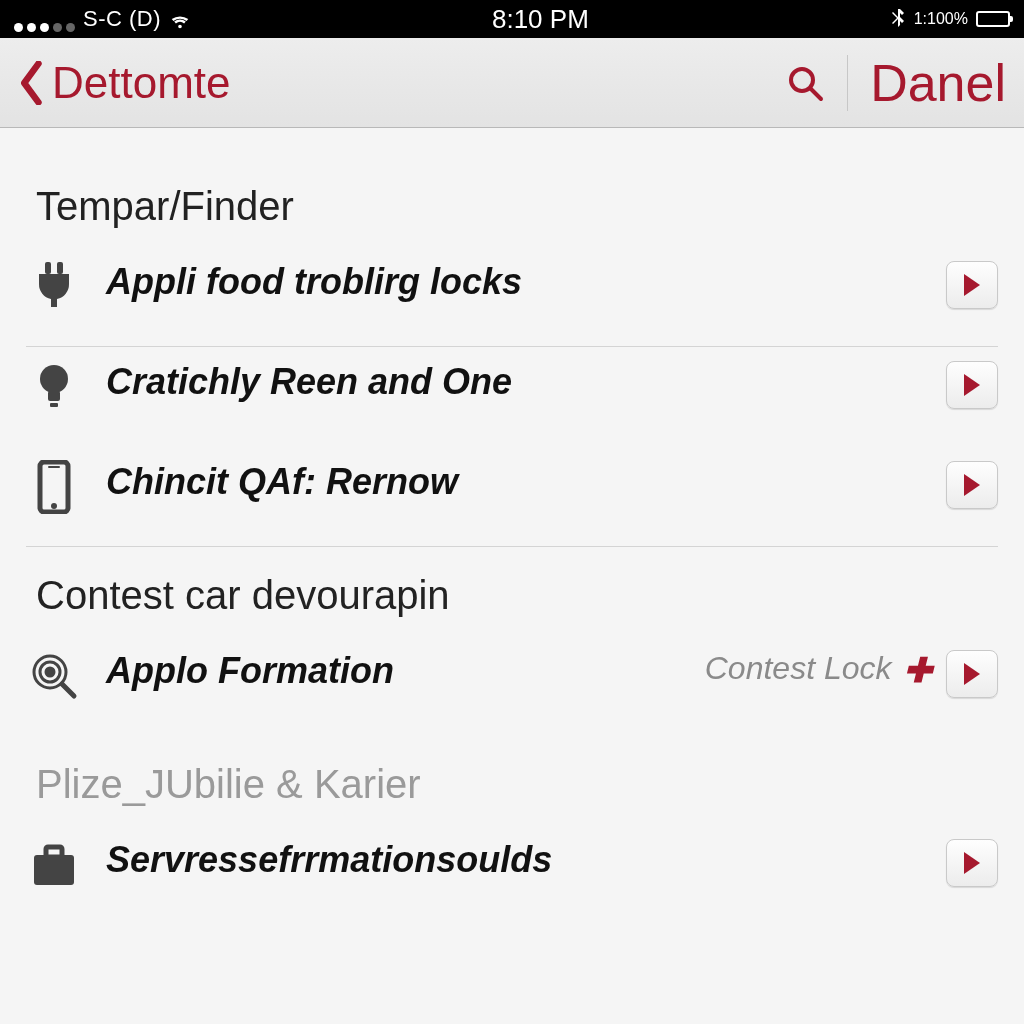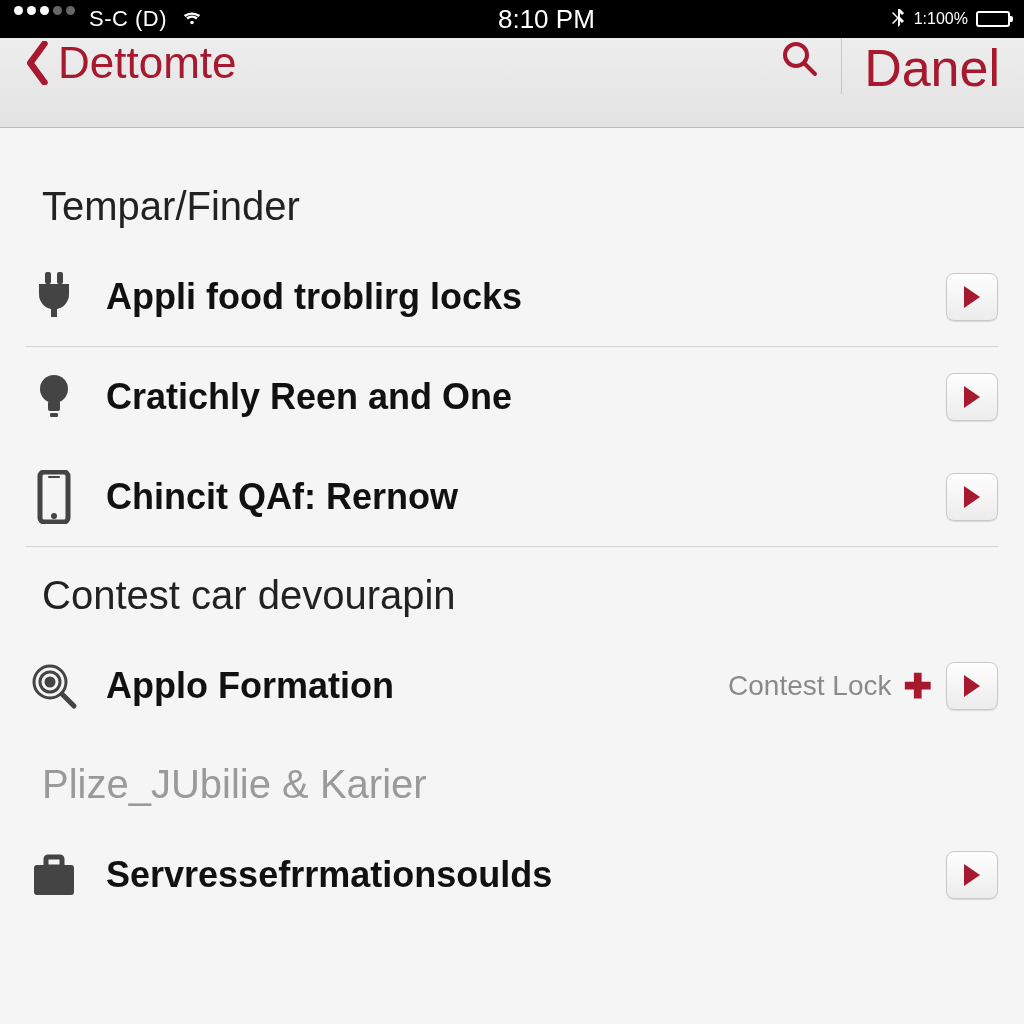"S-C (D)" .status-left { align-items: flex-start -> flex-end; gap: 14px -> 8px }
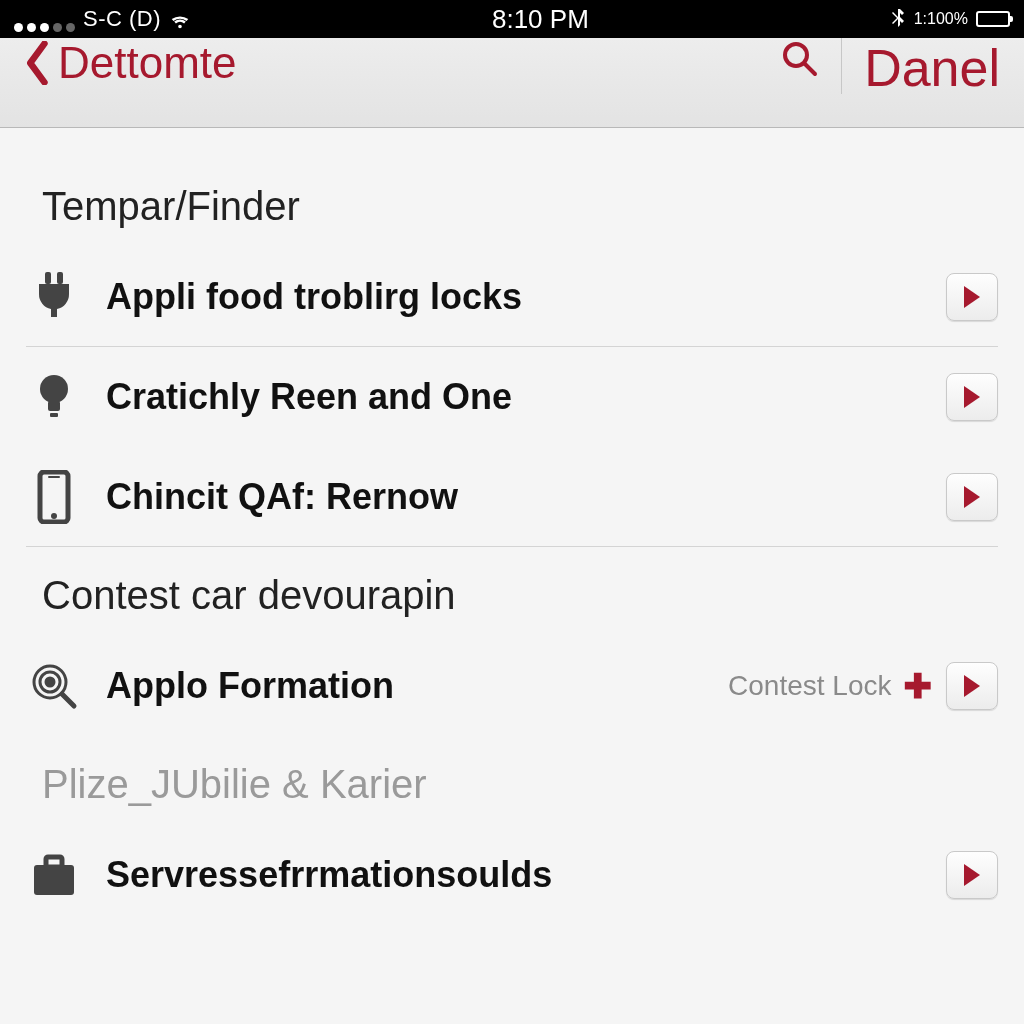"Dettomte" .nav-bar { align-items: flex-start -> center; padding: 0 24px -> 0 18px }
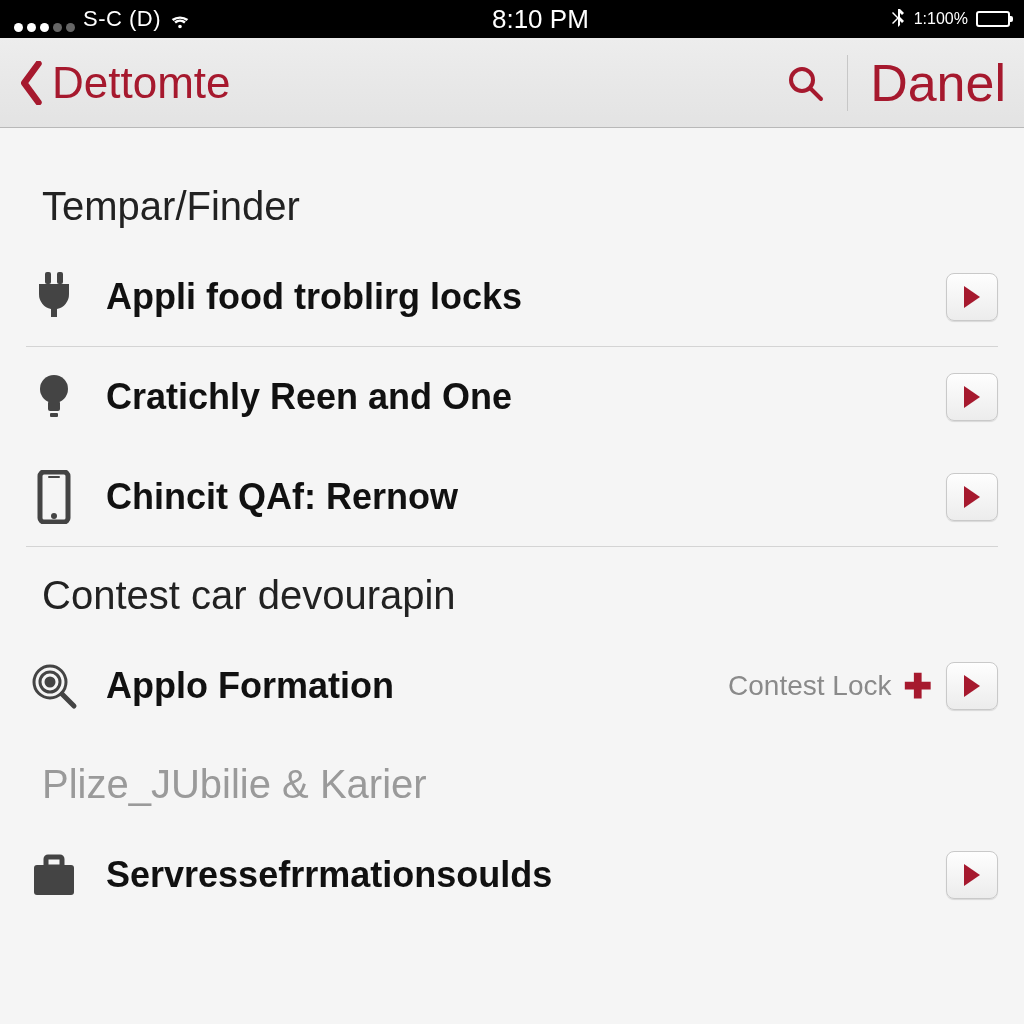"Tempar/Finder" .section-header { margin: 26px 0 18px 16px -> 26px 0 18px 10px }
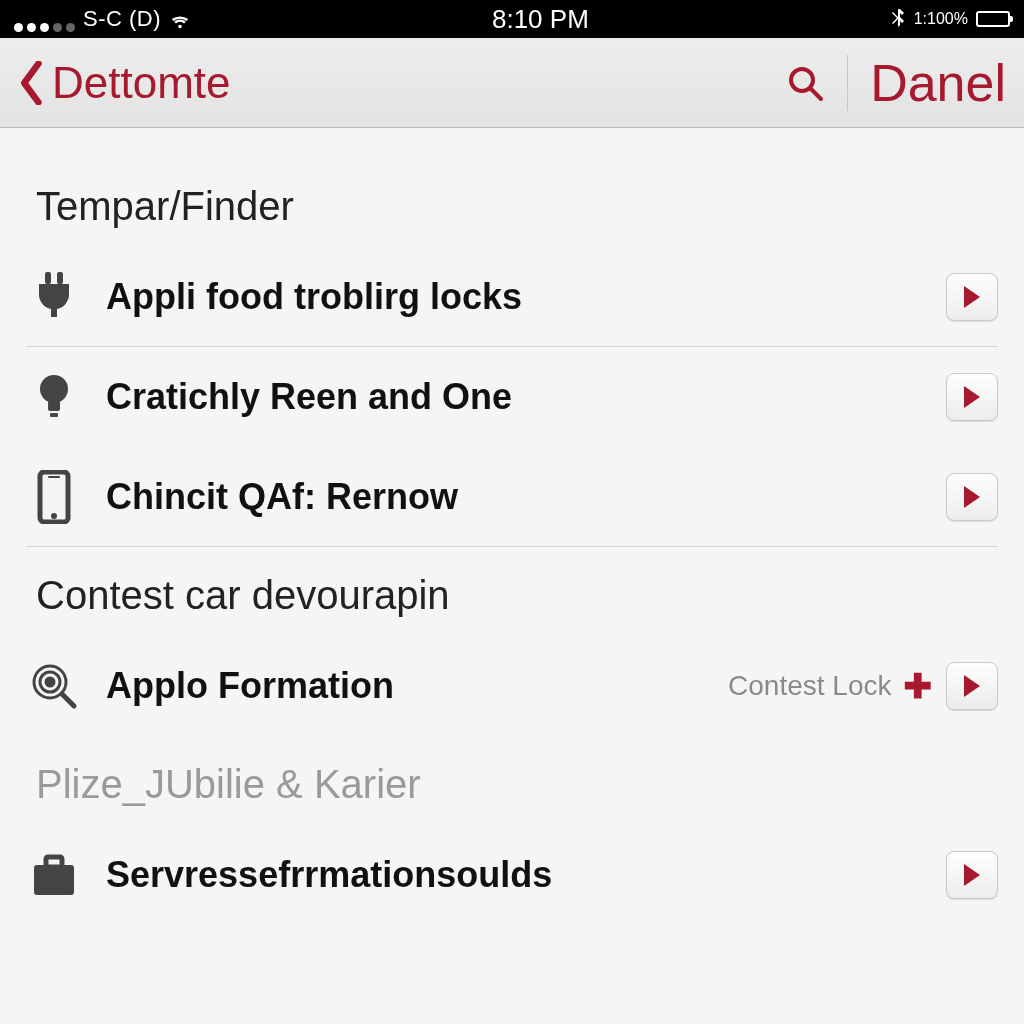"Appli food troblirg locks" .row { align-items: center -> none; font-style: none -> italic }
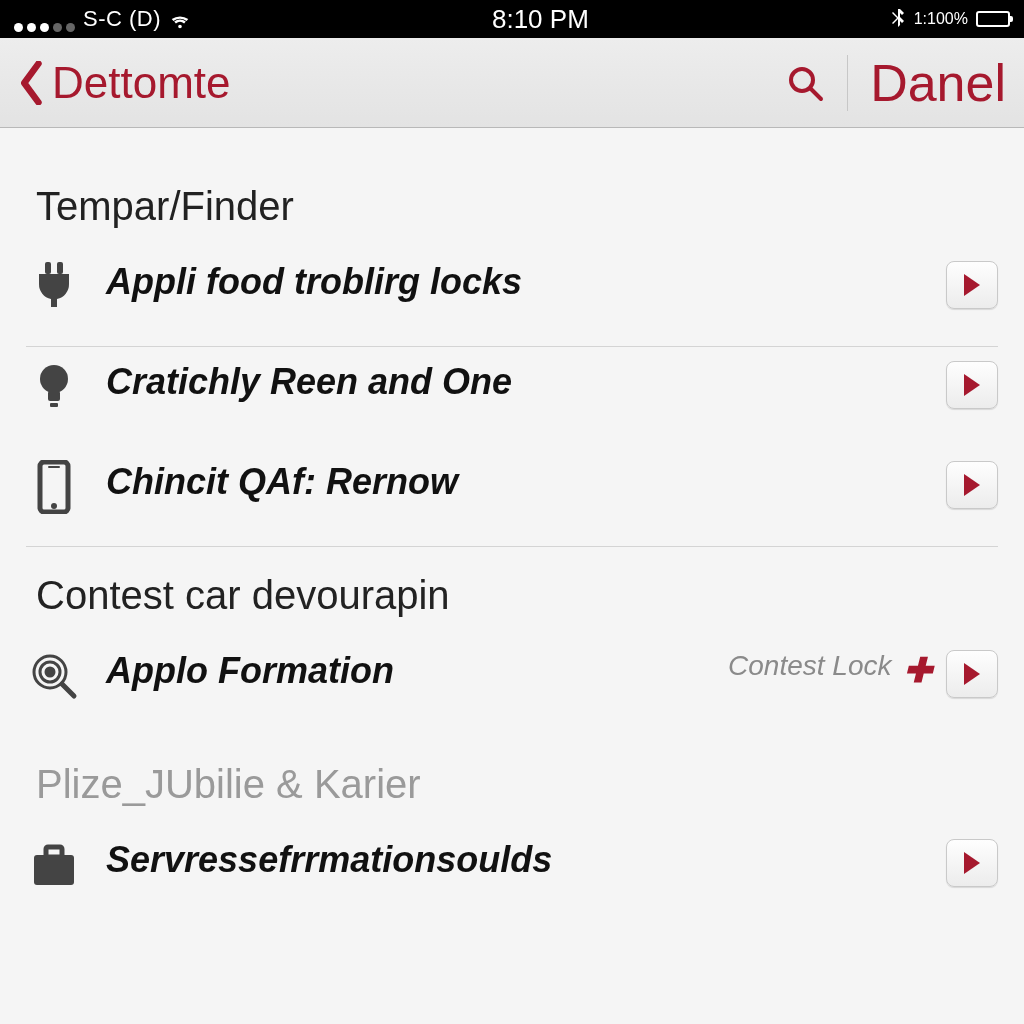"Contest Lock" .row-meta { font-size: 28px -> 32px }
